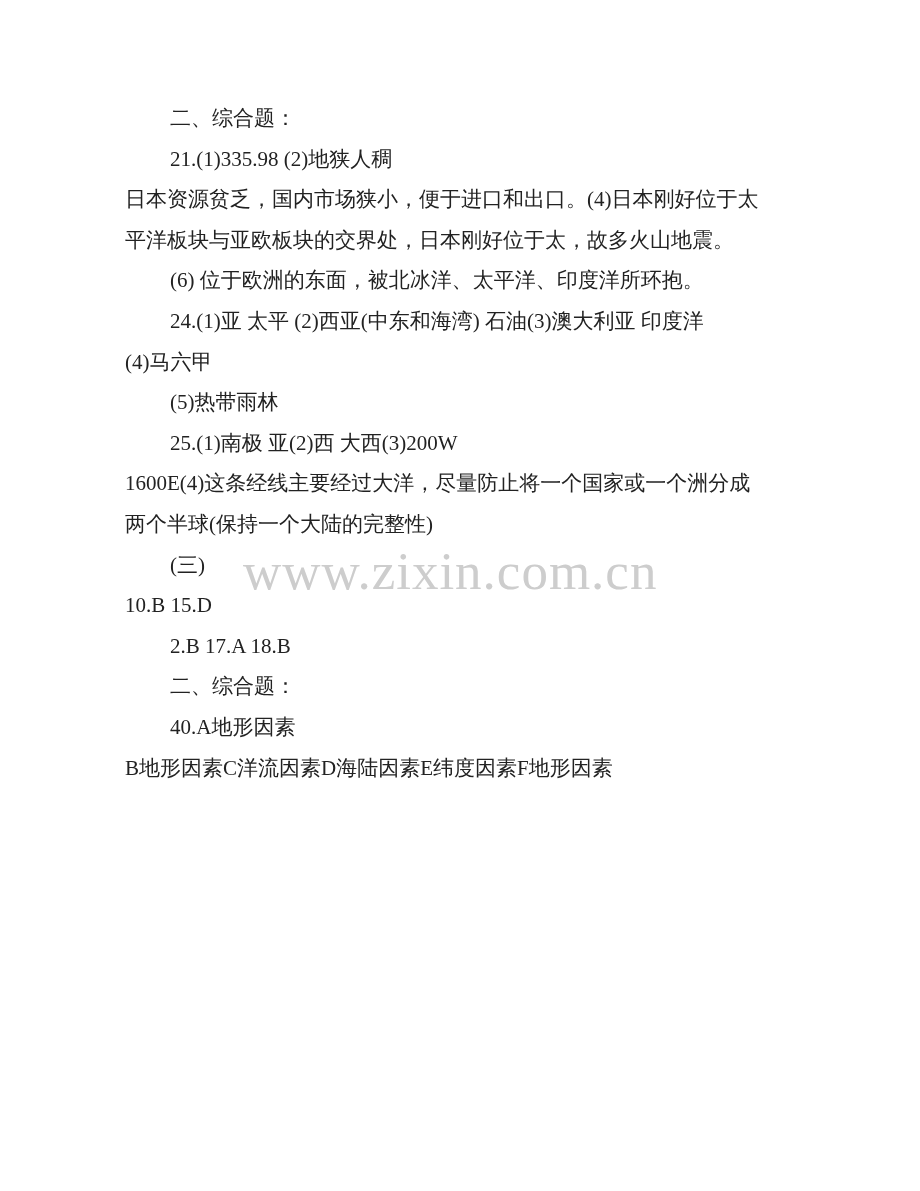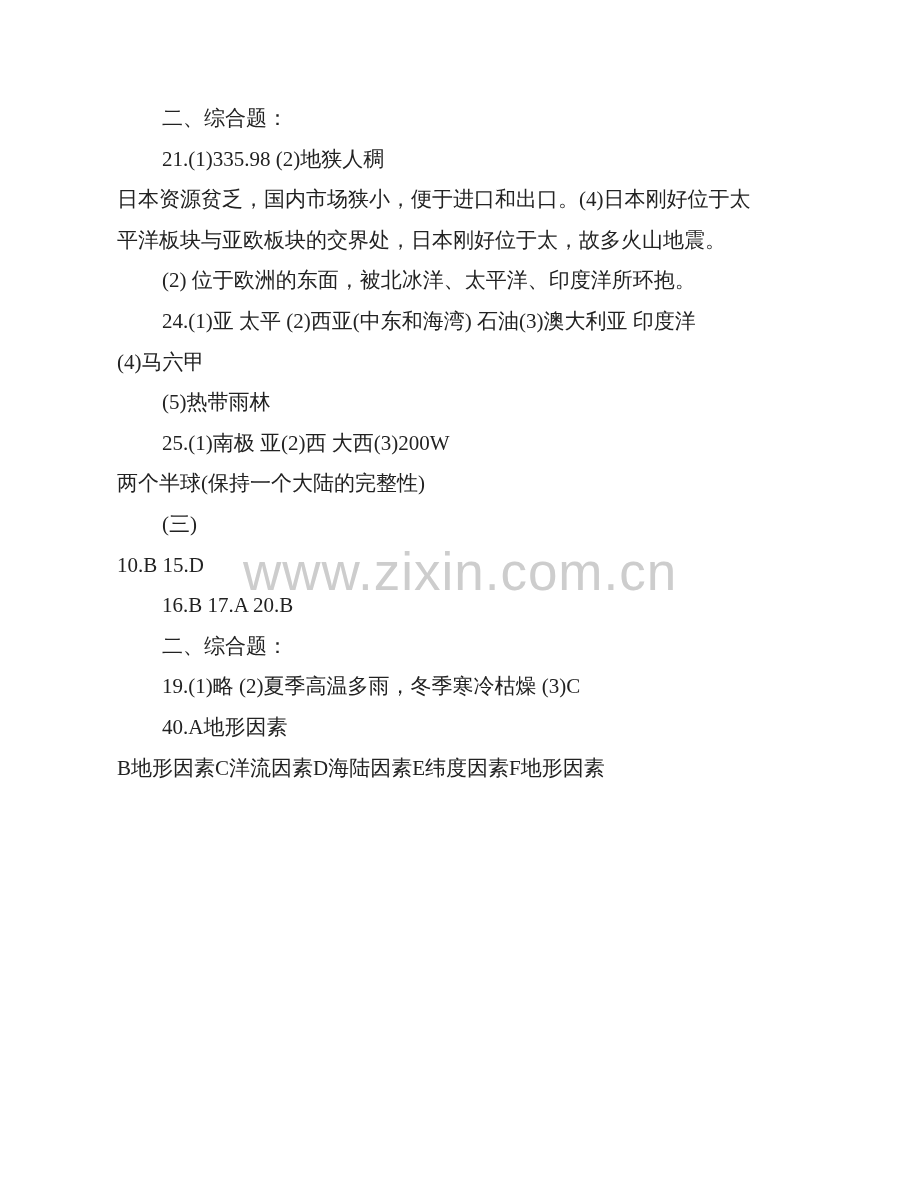"二、综合题：" .doc { left: 117px -> 125px }
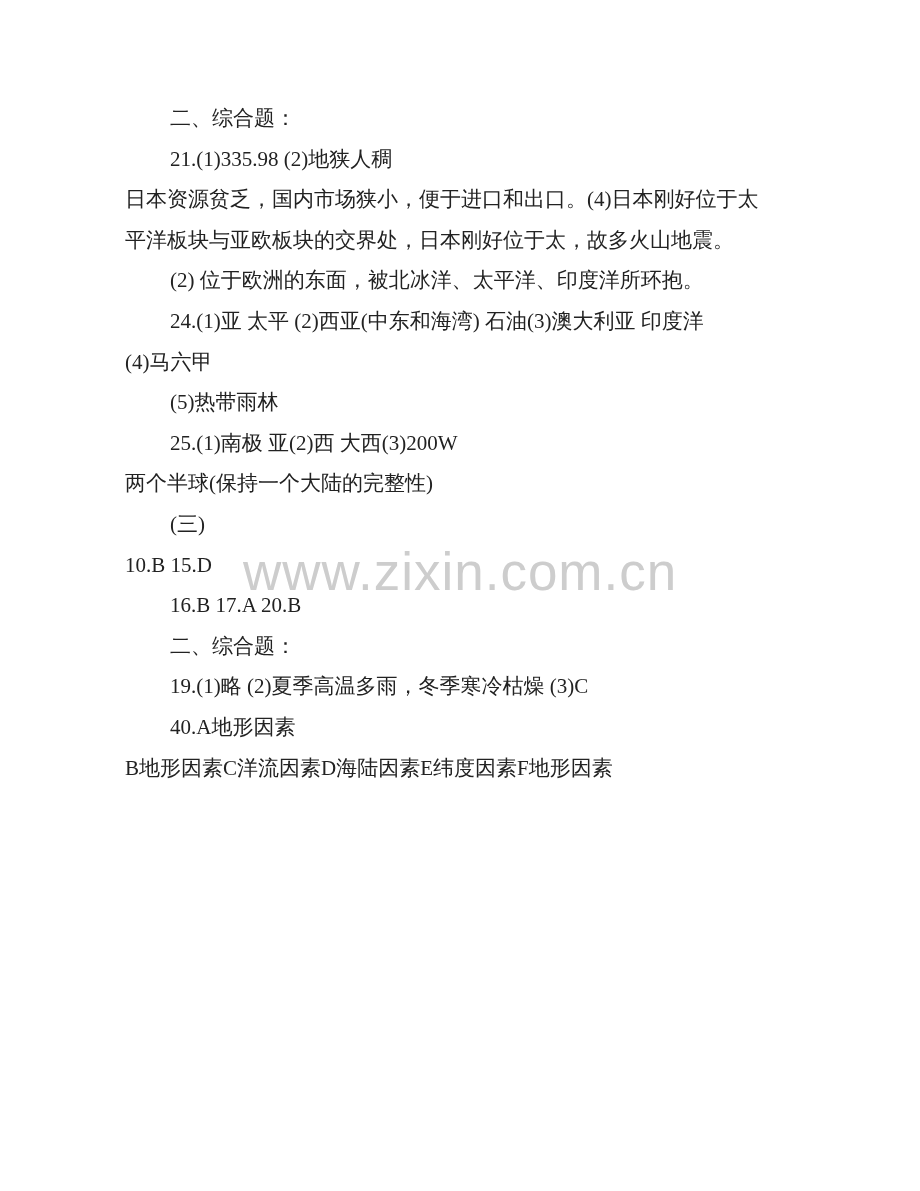"(2) 位于欧洲的东面，被北冰洋、太平洋、印度洋所环抱。" div.line { text: 2 -> 6 }
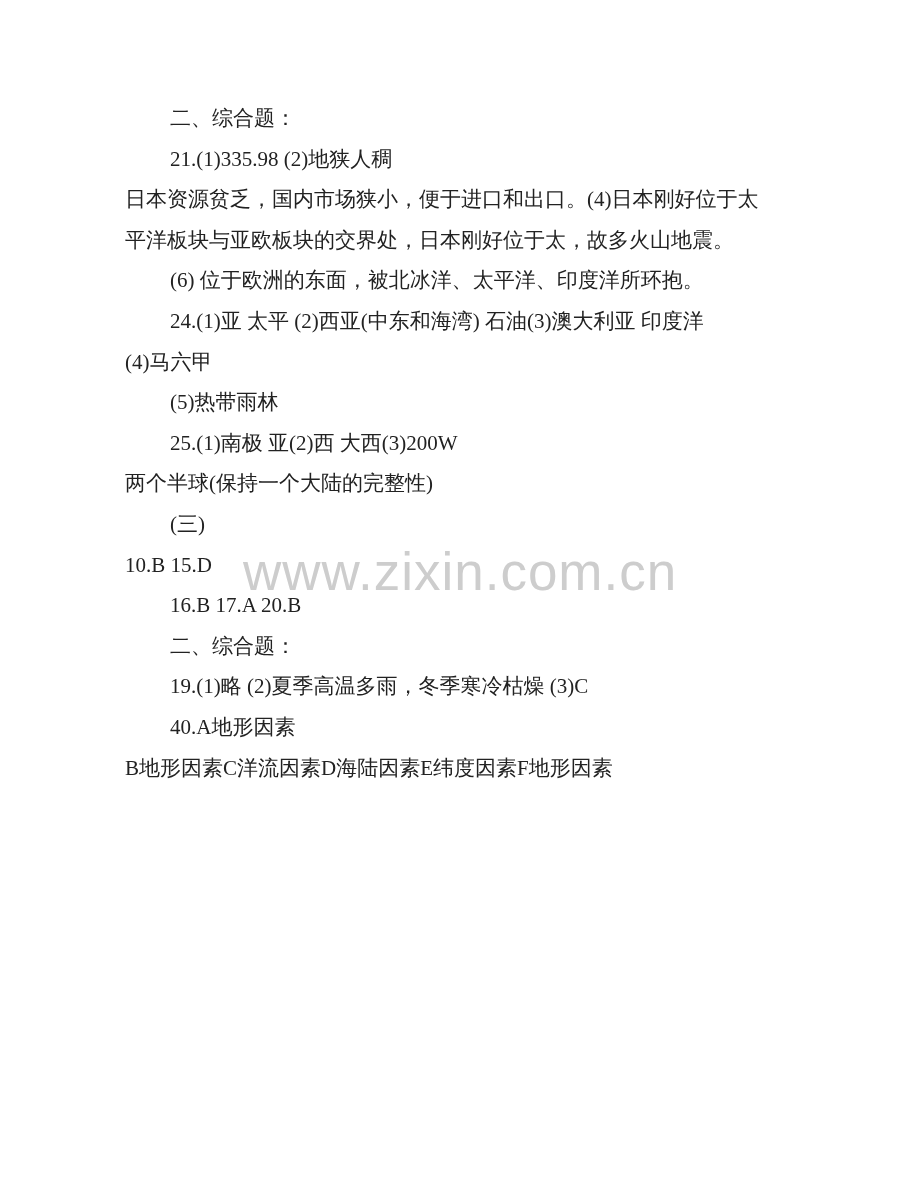"1600E(4)这条经线主要经过大洋，尽量防止将一个国家或一个洲分成" div.line { html: none -> <div>1600E(4)这条经线主要经过大洋，尽量防止将一个国家或一个洲分成</div> }
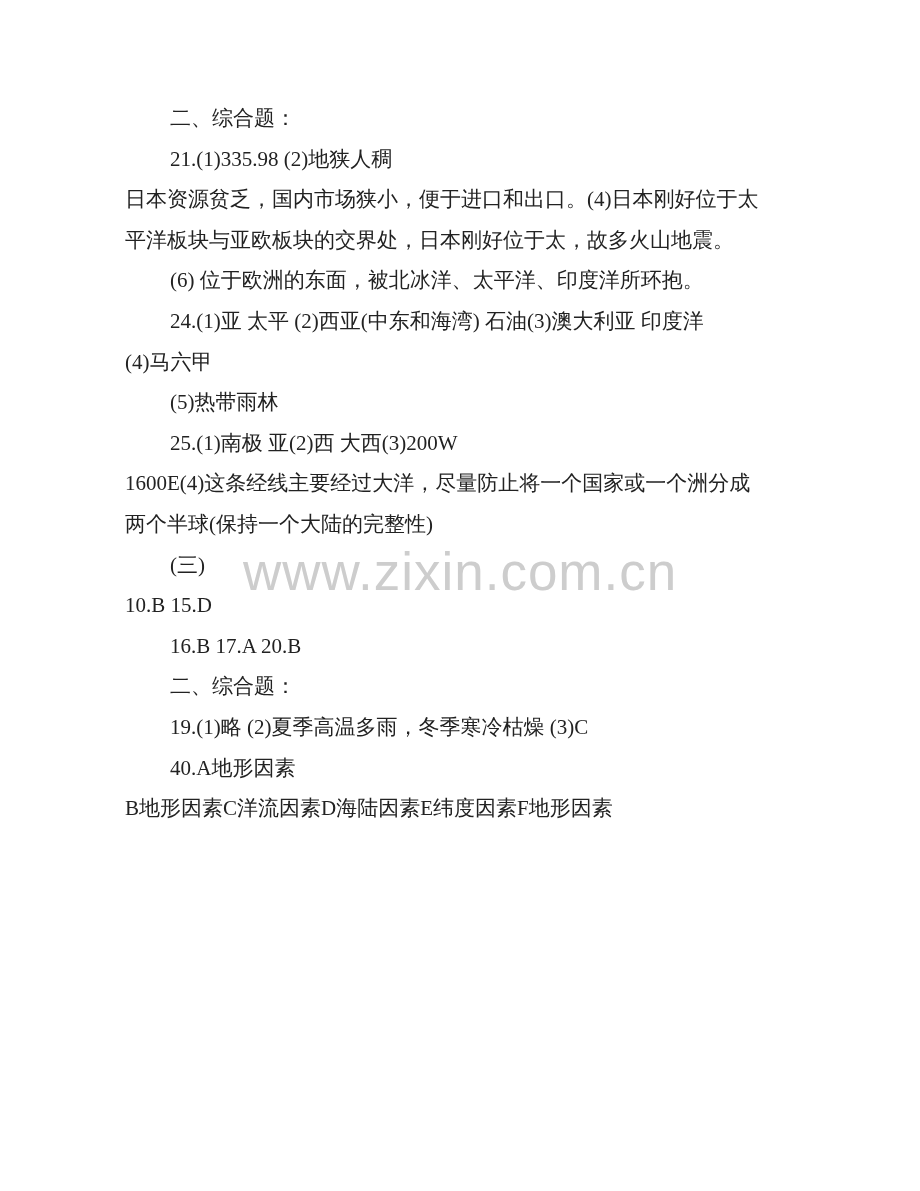"www.zixin.com.cn" .watermark { font-family: Liberation Sans, sans-serif -> Liberation Serif, serif }
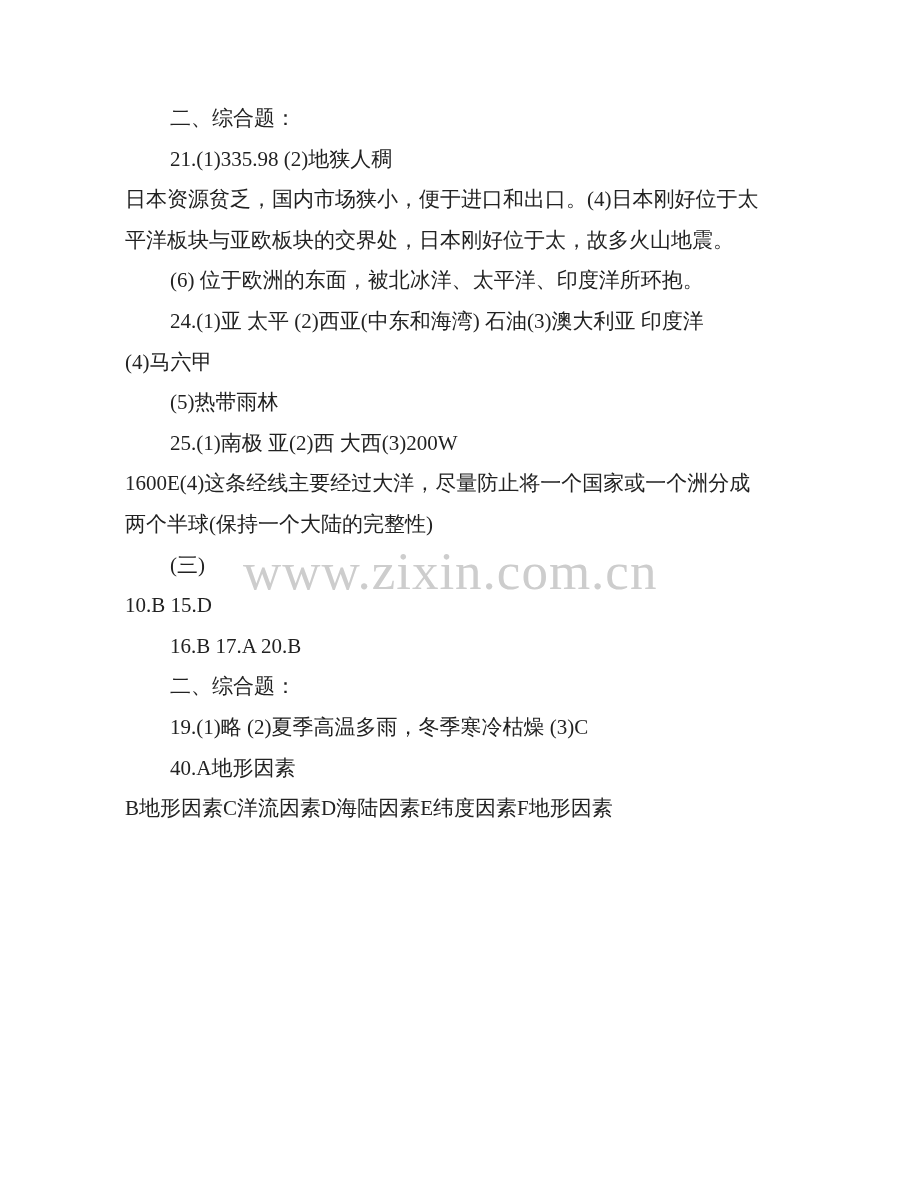"16.B 17.A 20.B" div.line { text: 16.B 17.A 20.B -> 2.B 17.A 18.B }
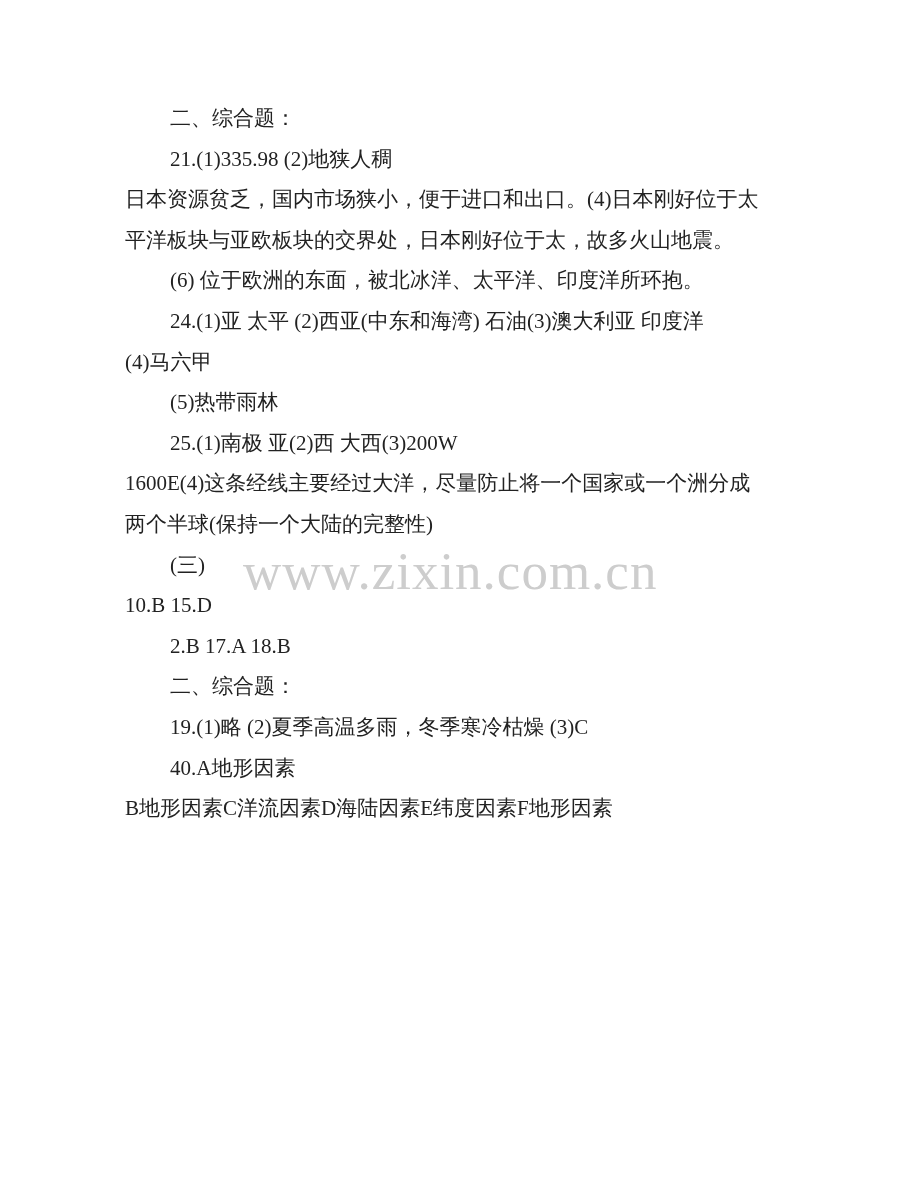"19.(1)略 (2)夏季高温多雨，冬季寒冷枯燥 (3)C" div.line { html: <div>19.(1)略 (2)夏季高温多雨，冬季寒冷枯燥 (3)C</div> -> none }
